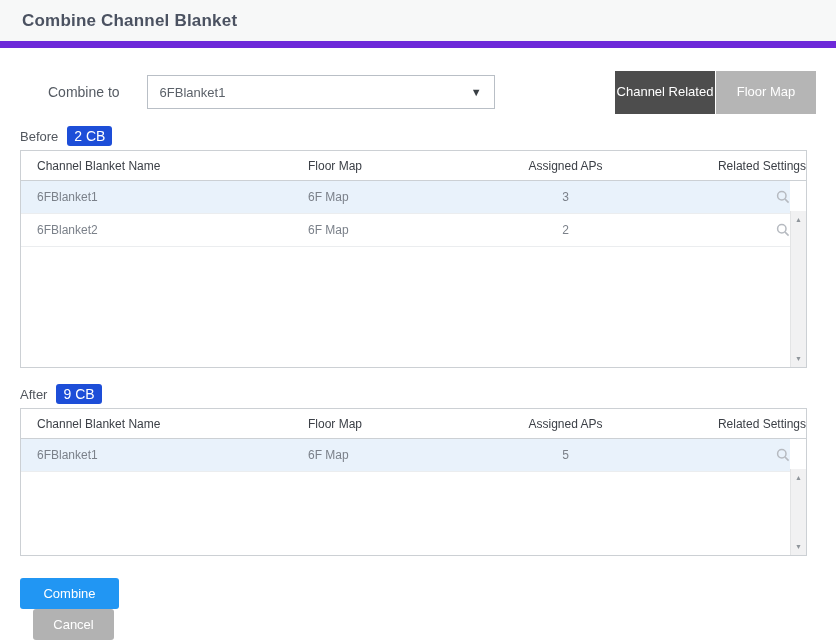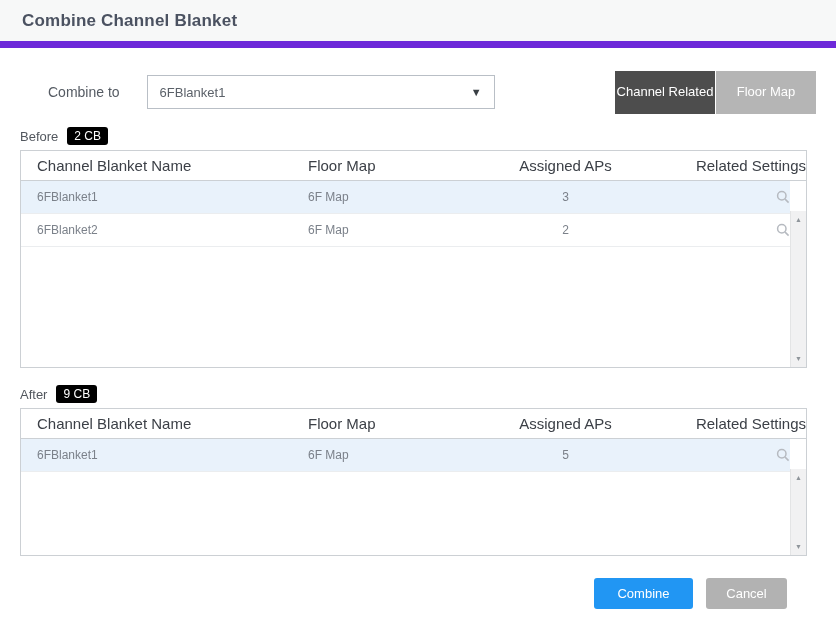"2 CB" .cb-badge { background: #000000 -> #1d4ed8; font-size: 12px -> 14px }
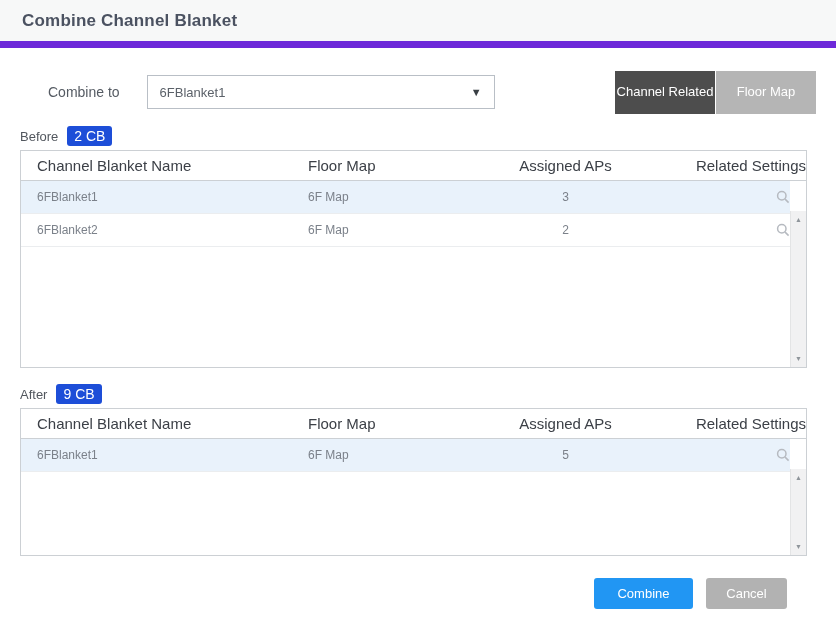"Channel Blanket Name" .th { font-size: 15px -> 12px }
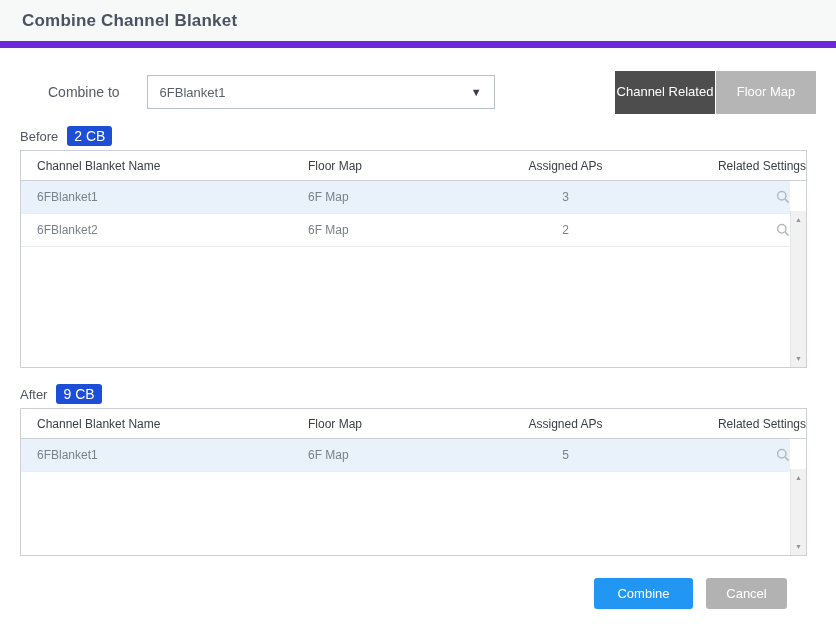"Combine" .footer { flex-direction: none -> column }
